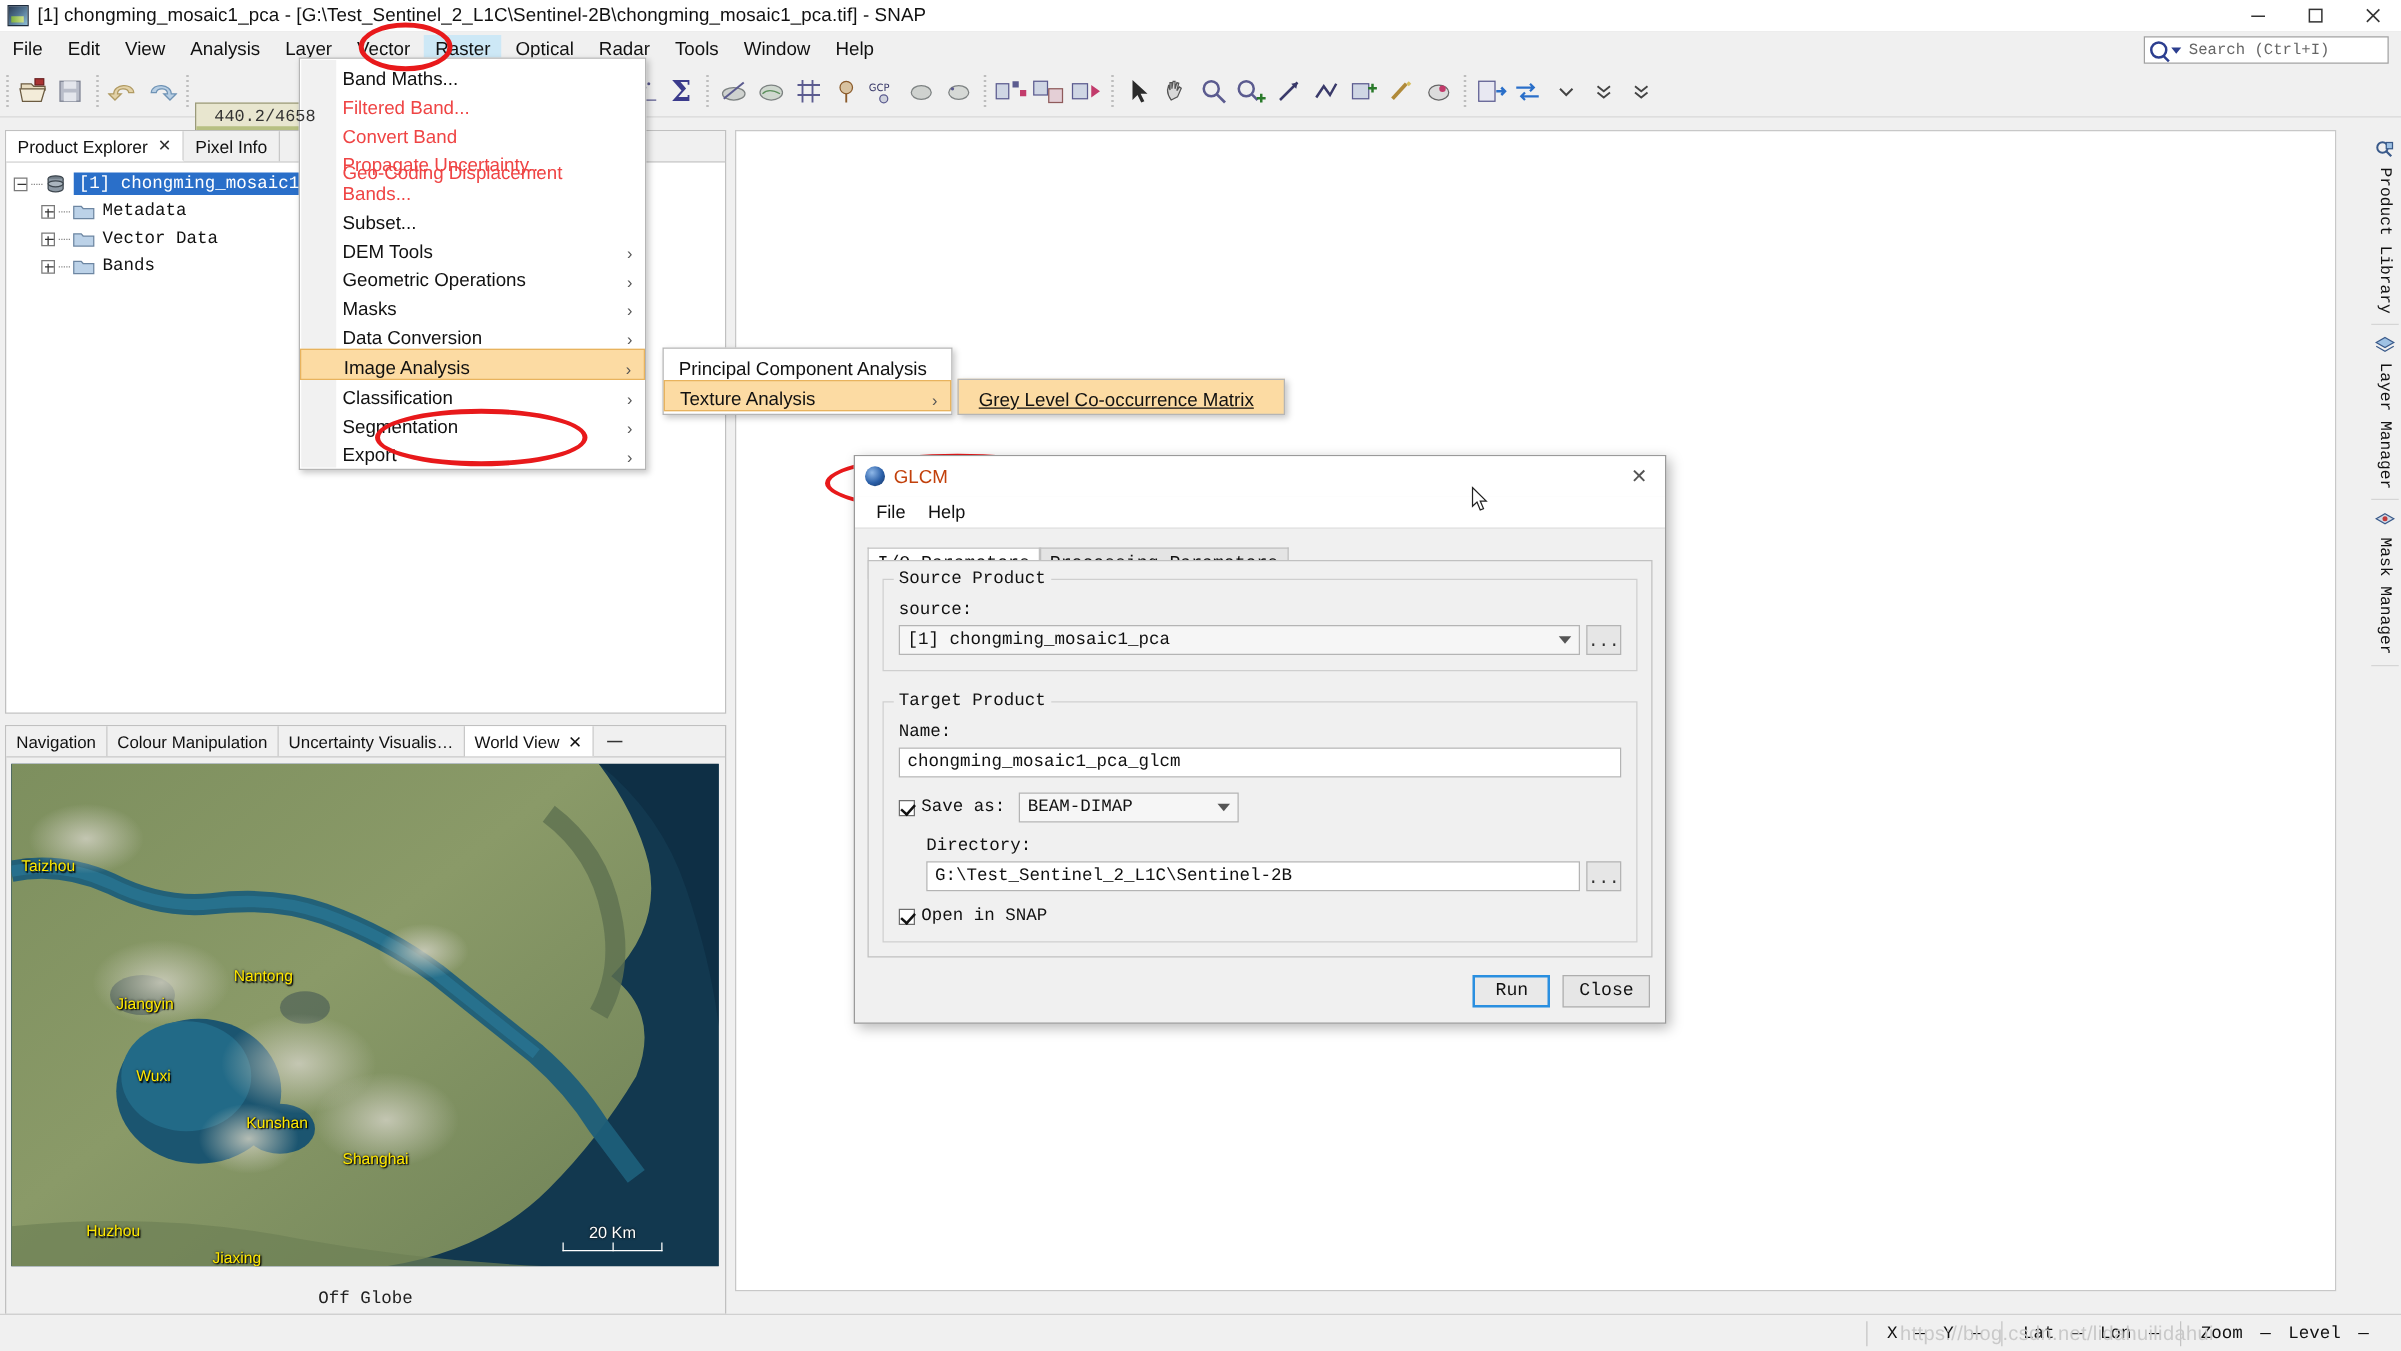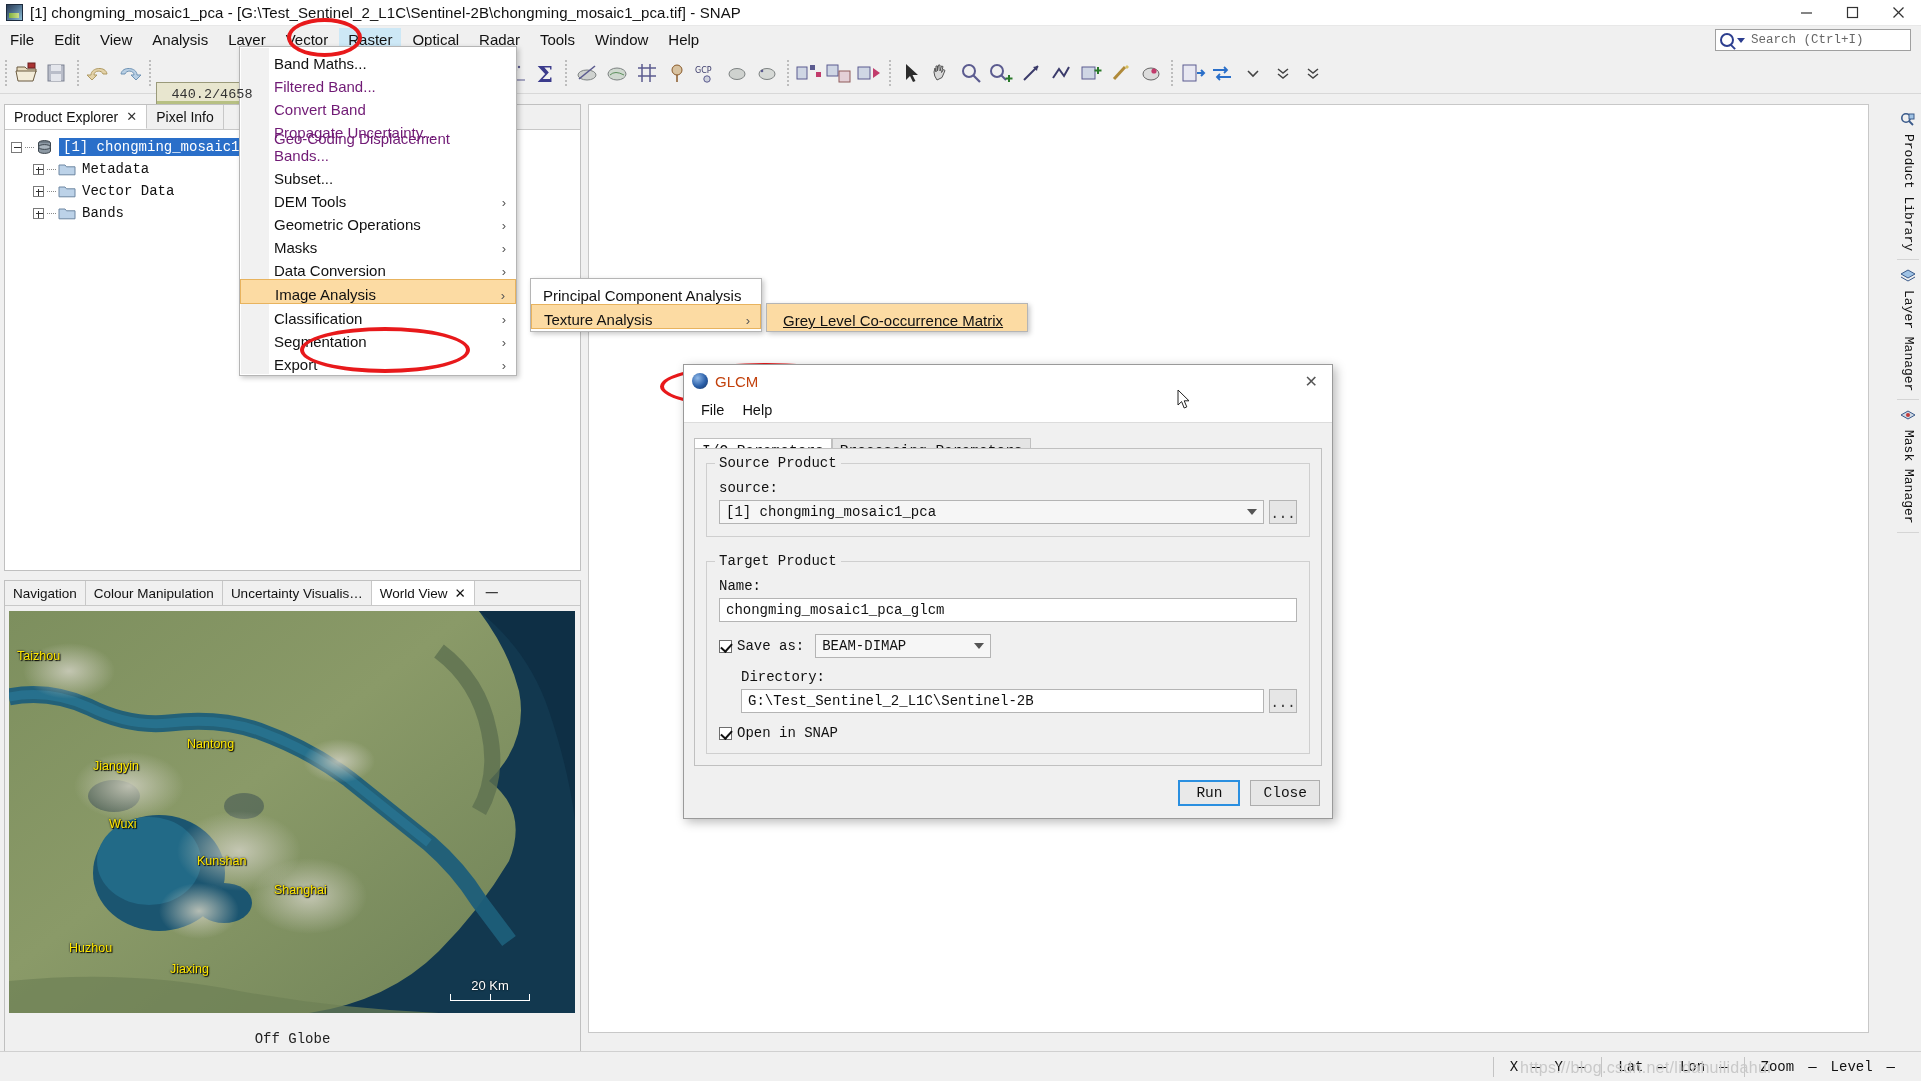"Filtered Band..." .mi.disabled { color: #701a75 -> #ef4444 }
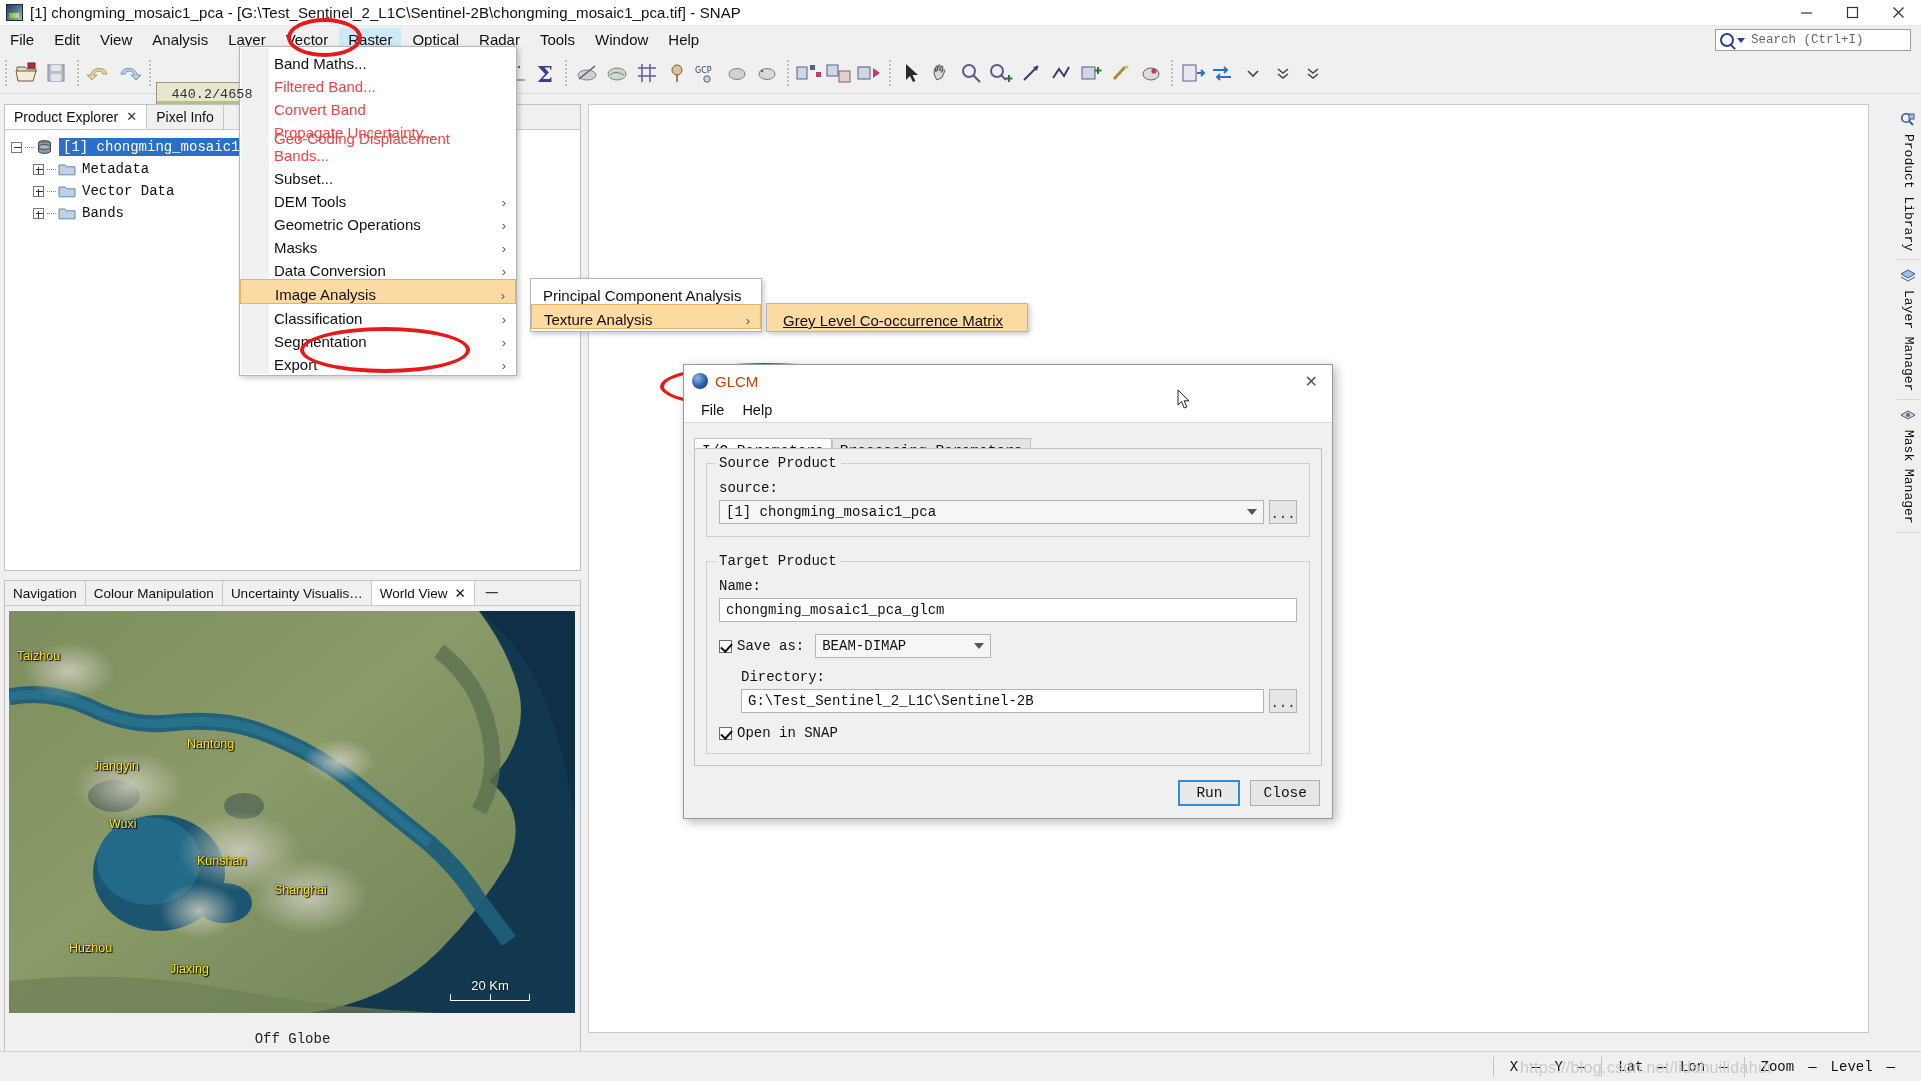"Taizhou" .city { margin-top: none -> 37px }
